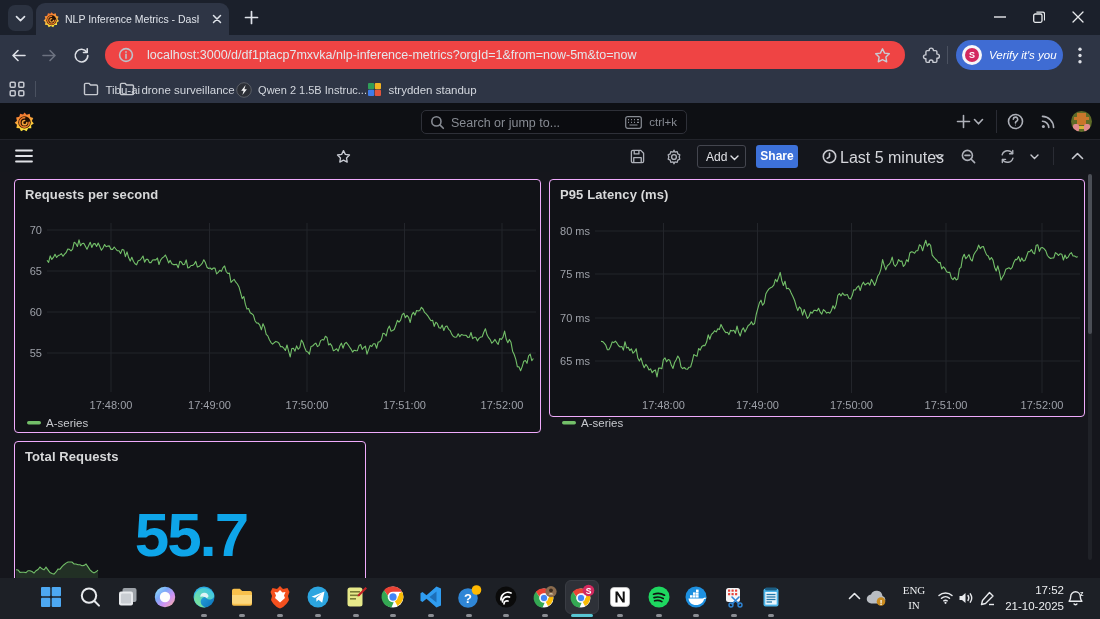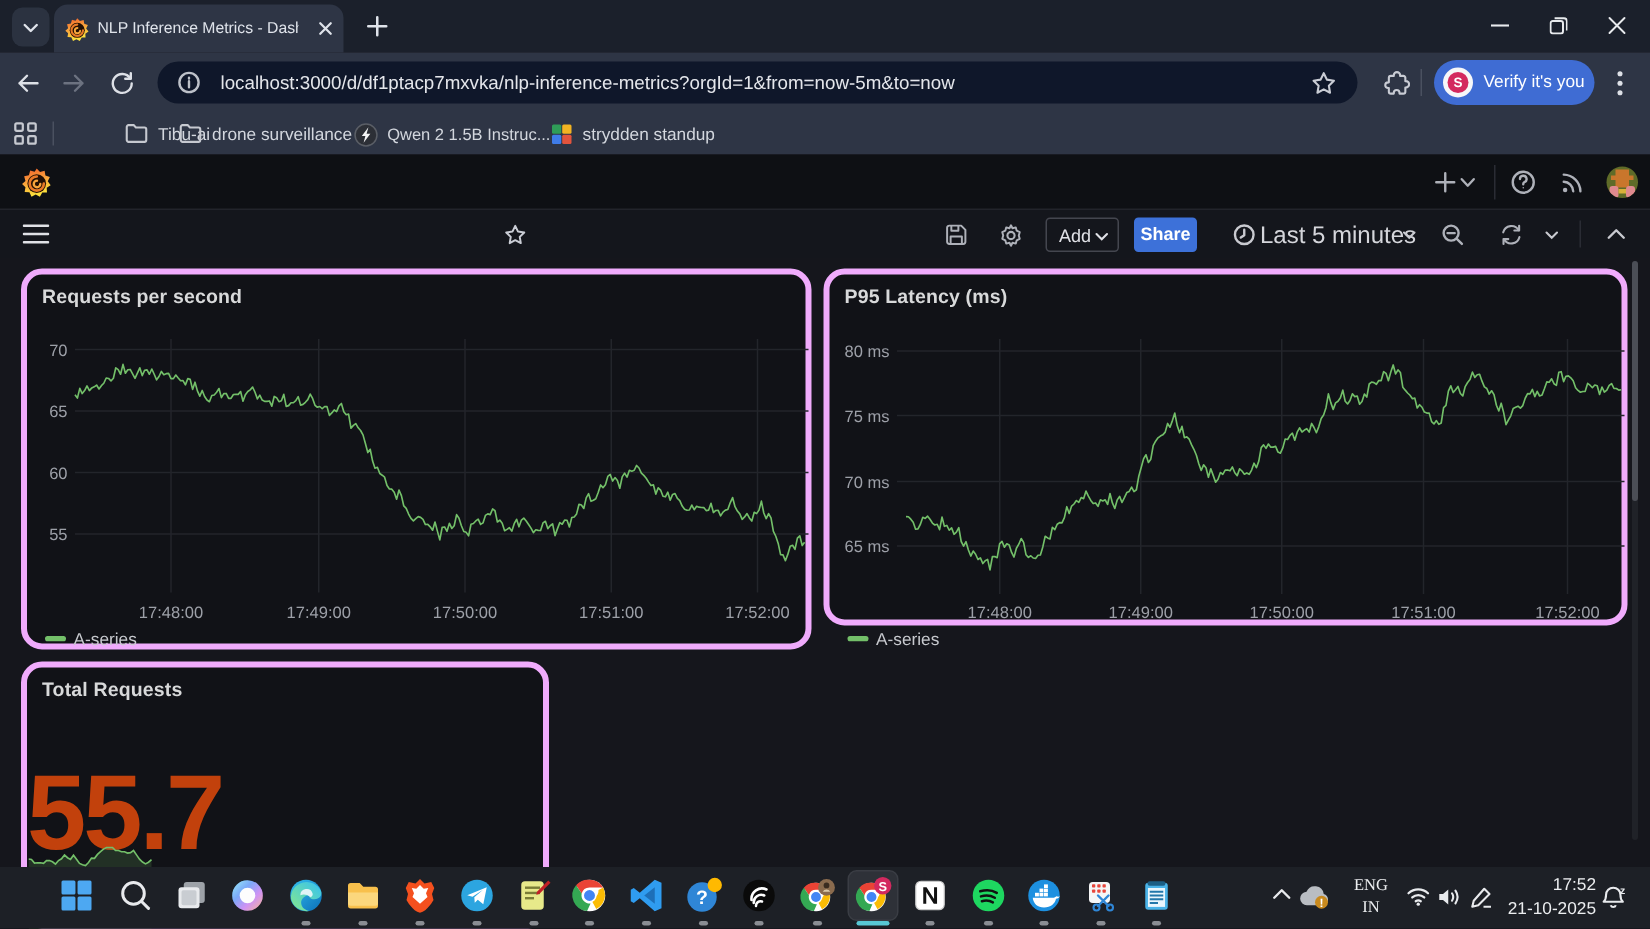"localhost:3000/d/df1ptacp7mxvka/nlp-infe" #urlbar { background: #0f172a -> #ef4444 }
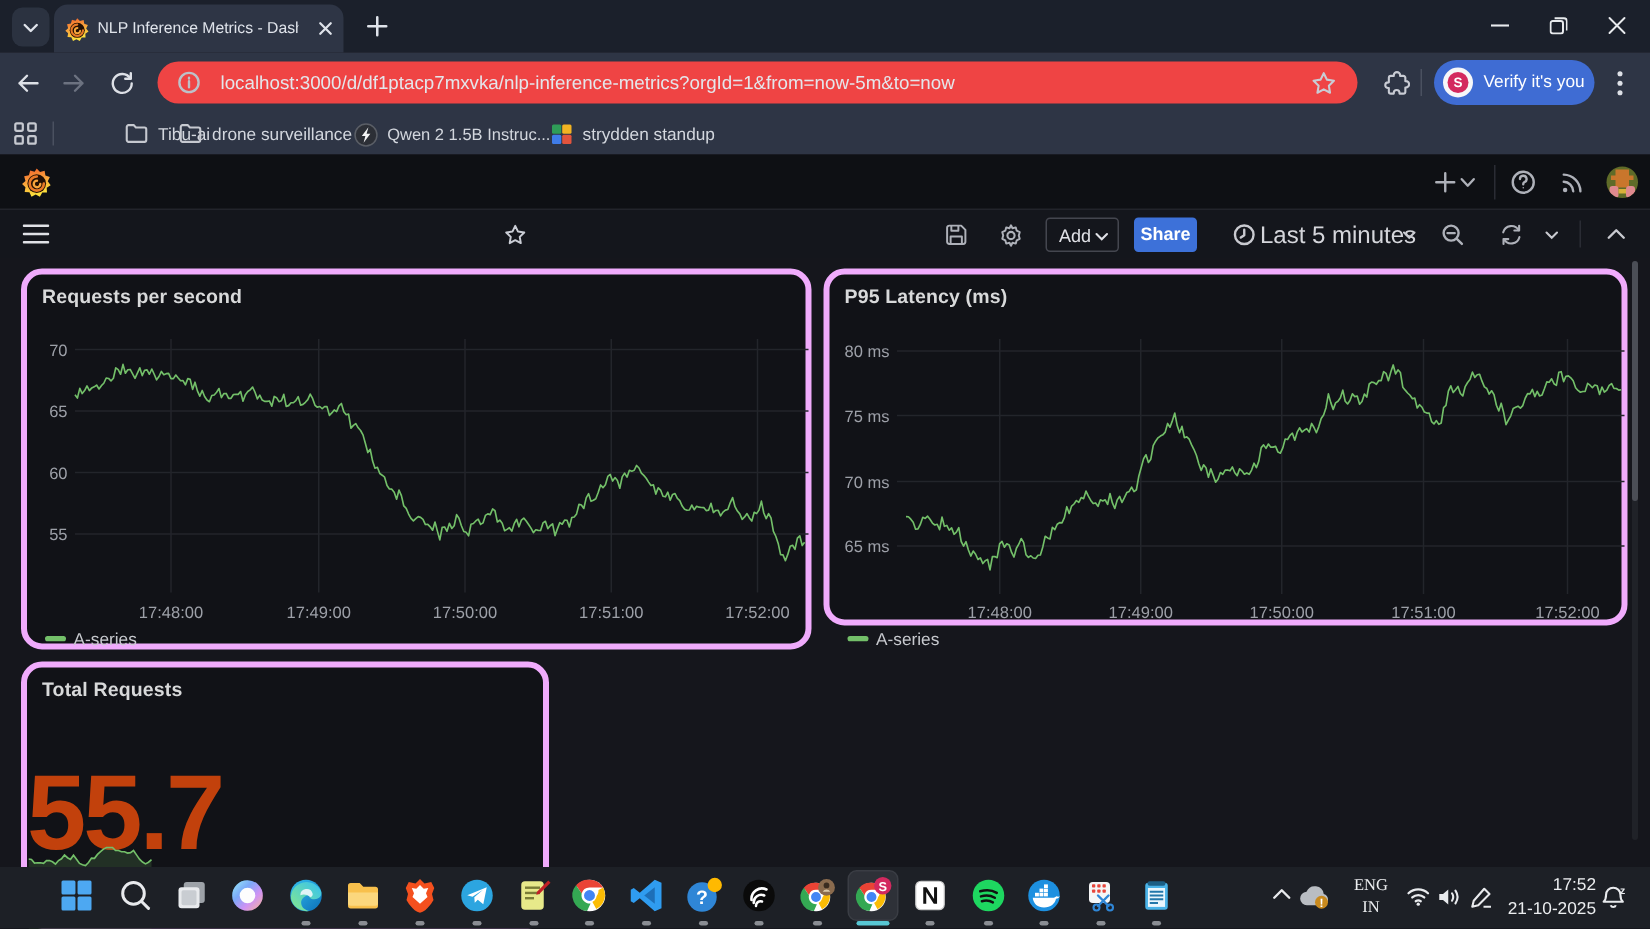"Verify it's you" #verify .vtxt { font-style: none -> italic }
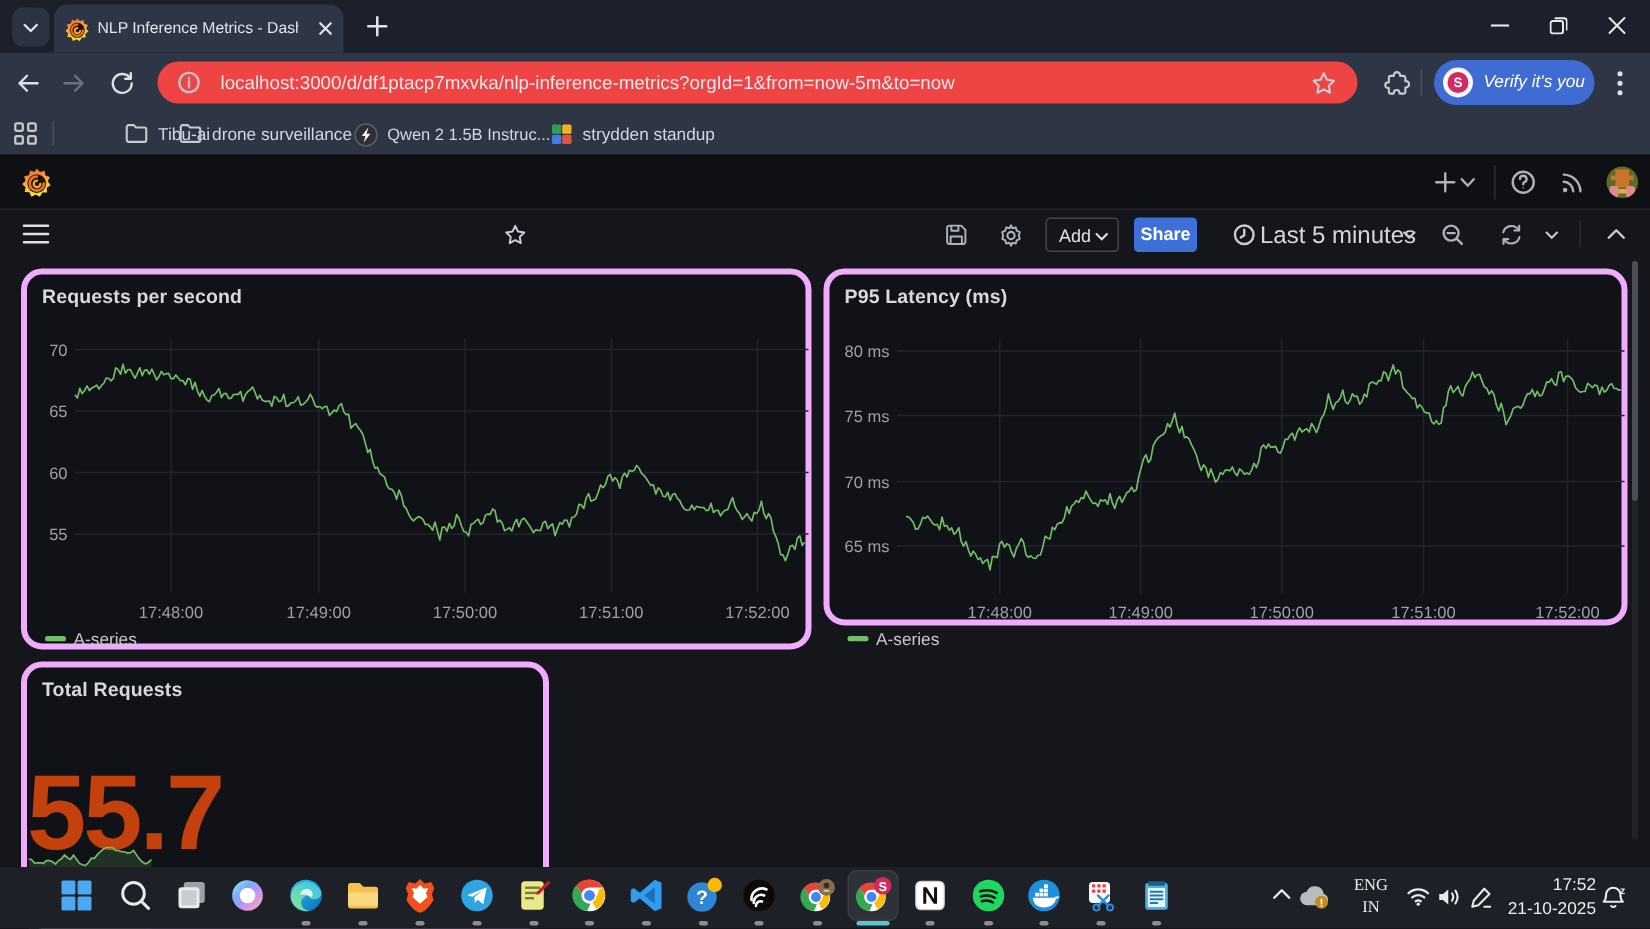"Search or jump to..." div { html: none -> <div> <svg> <circle></circle> <path></path> </svg> <span>Search or jump to...</span> <svg> <rect></rect> <path></path> </svg> <span>ctrl+k</span> </div> }
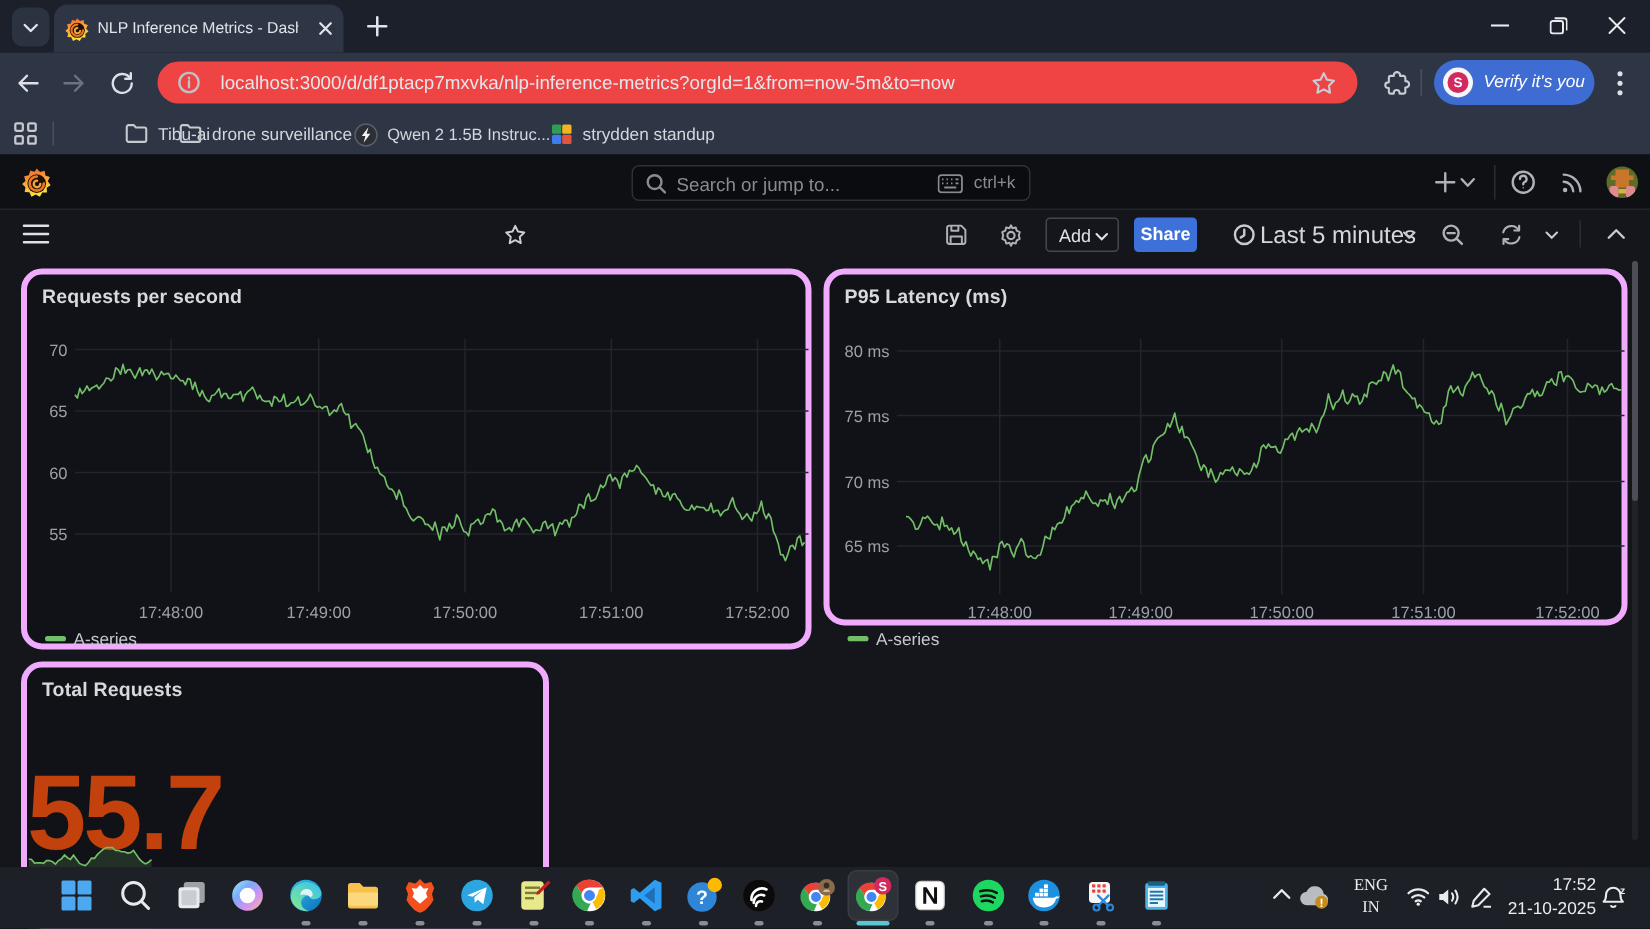"Requests per second" .panel { border: 4px solid #f0abfc -> 1px solid #f0abfc; border-radius: 14px -> 4px }
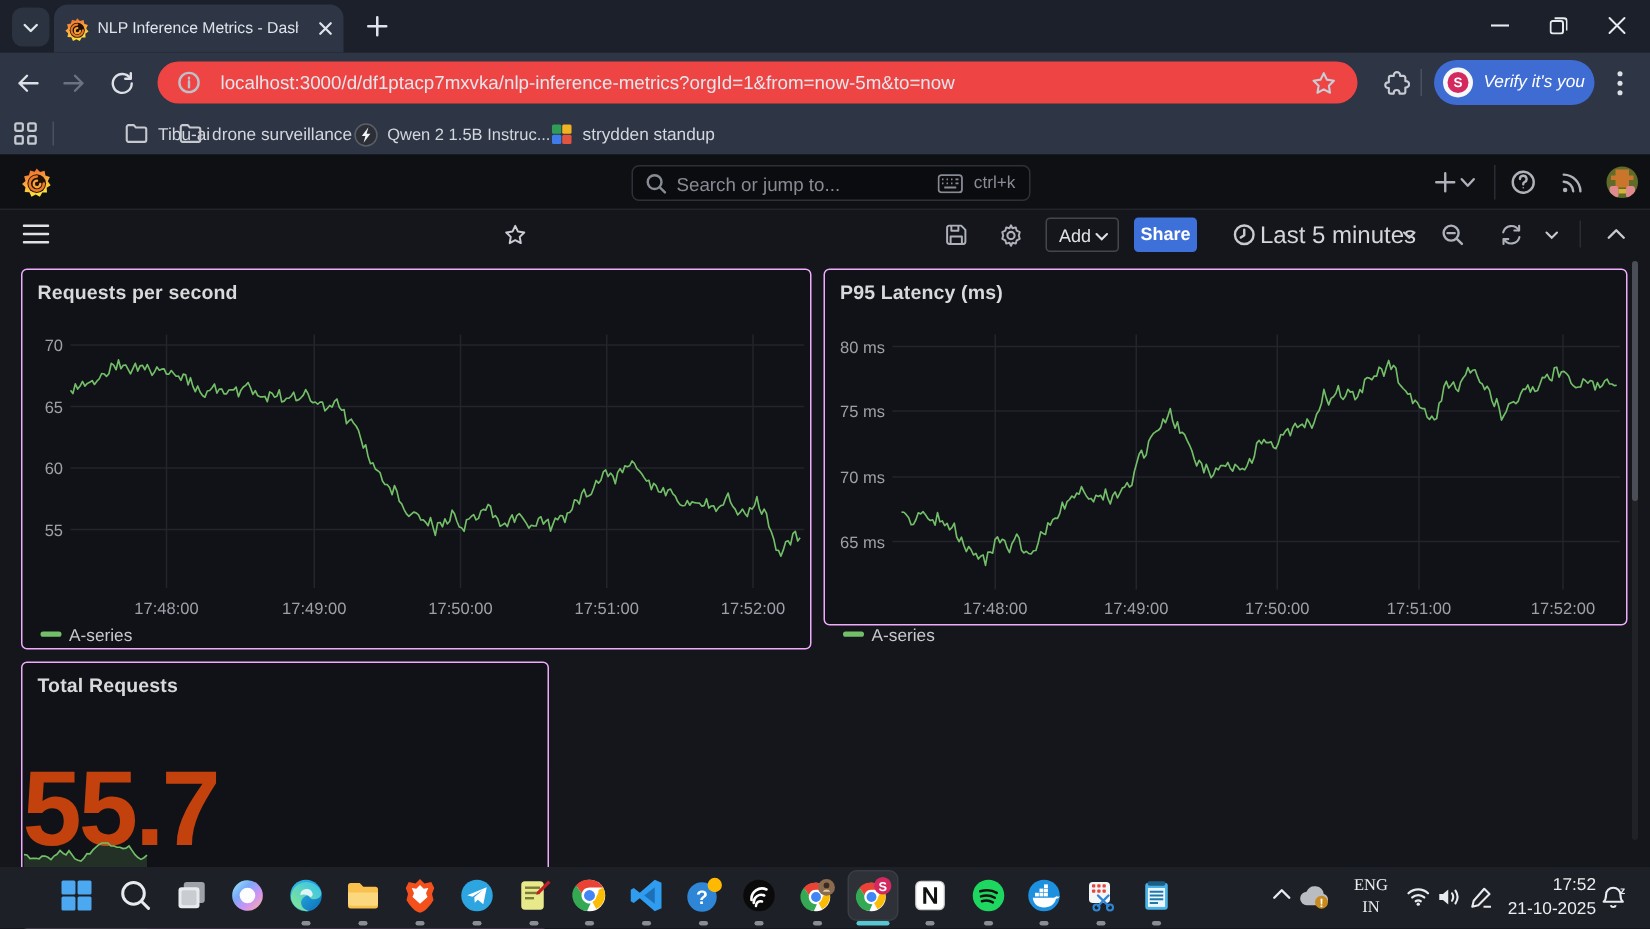"55.7" div { color: #c2410c -> #0ea5e9; font-size: 71px -> 62px; text-align: none -> center }
